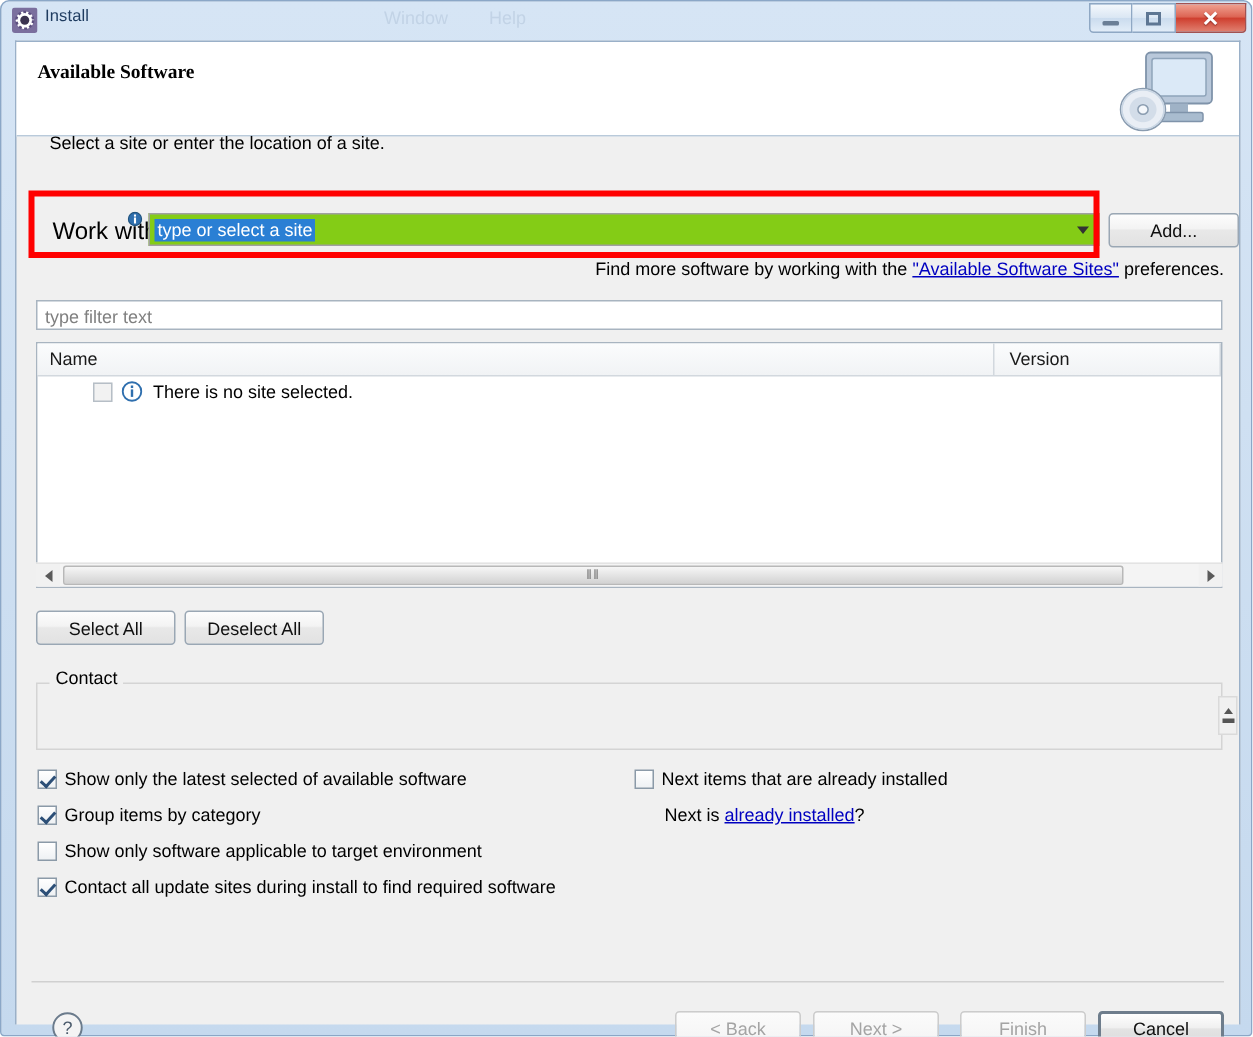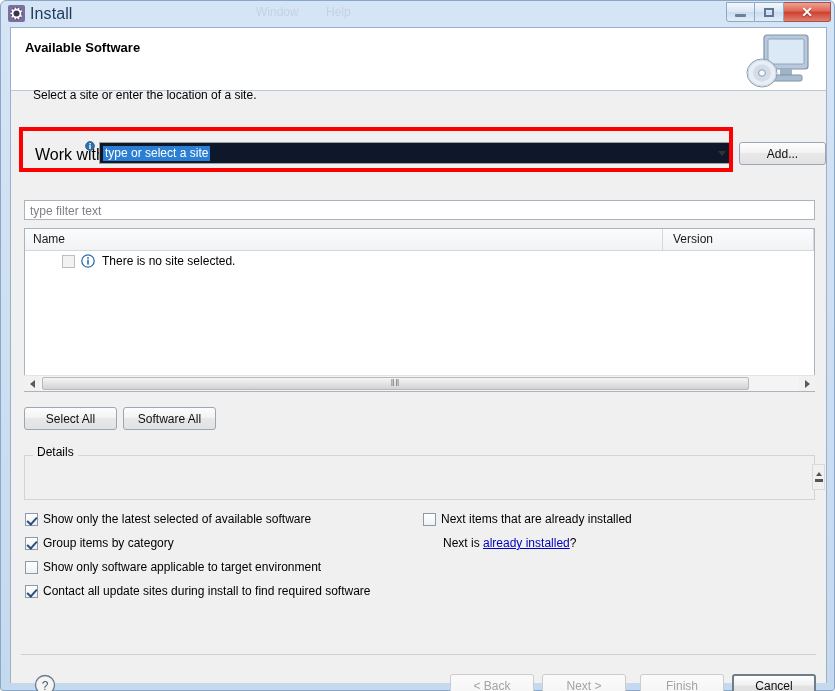"Install" #title-text { font-size: 16px -> 11px }
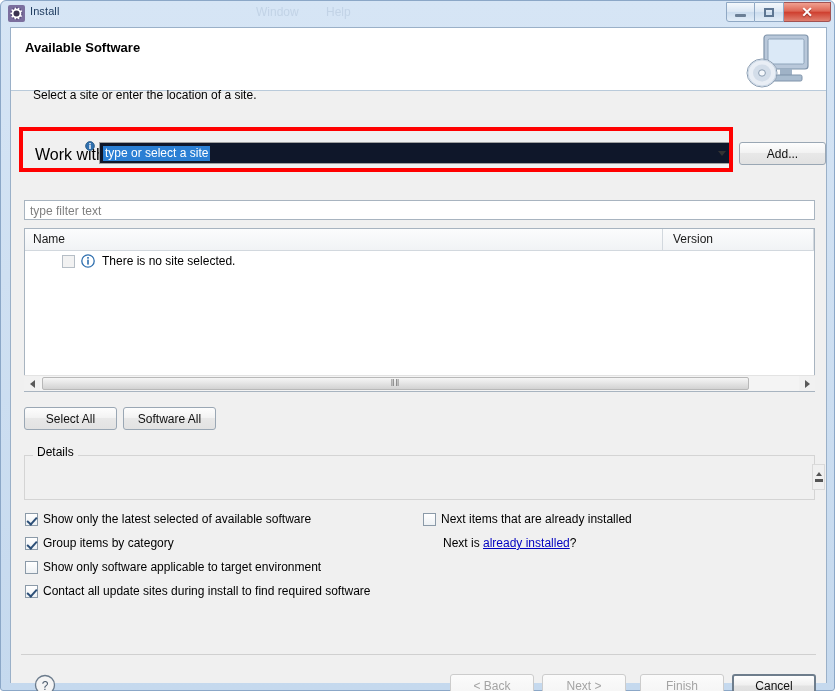"Available Software" #banner-title { font-family: none -> Liberation Serif, serif }
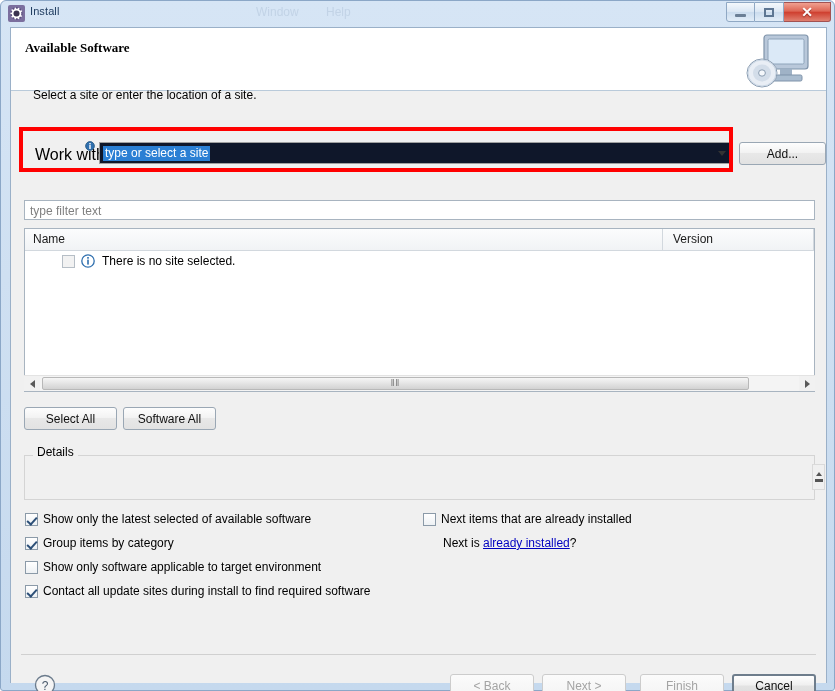"type or select a site" #combo { background: #0f172a -> #84cc16 }
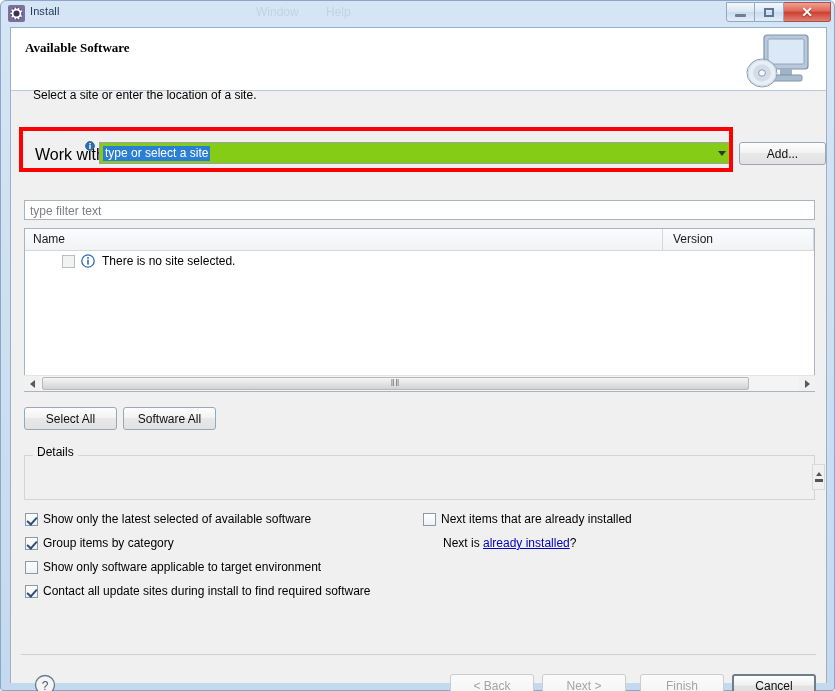"Find more software by working" div { html: none -> <div> <span>Find more software by working with the </span><a>"Available Software Sites"</a><span> preferences.</span> </div> }
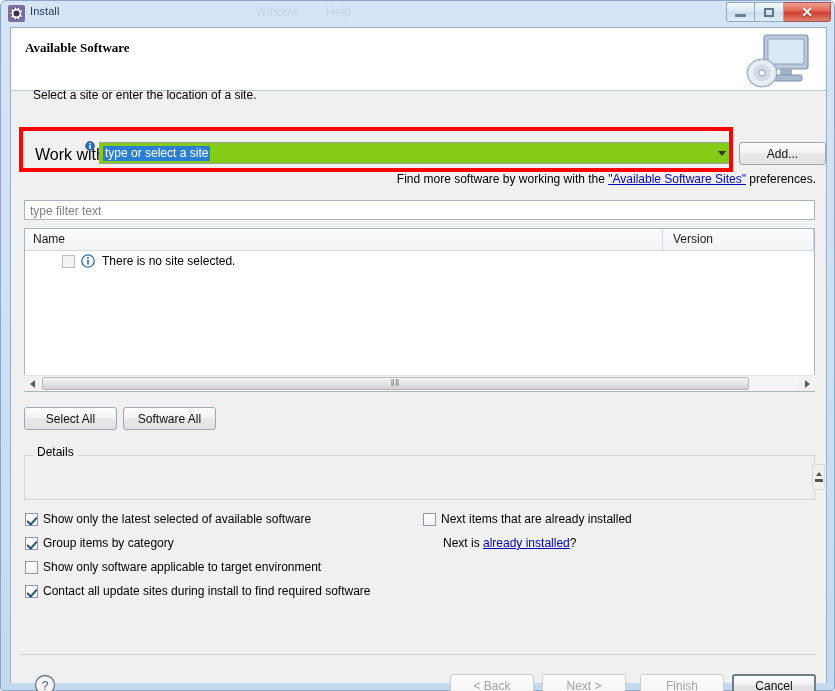"Software All" button.btn { text: Software -> Deselect }
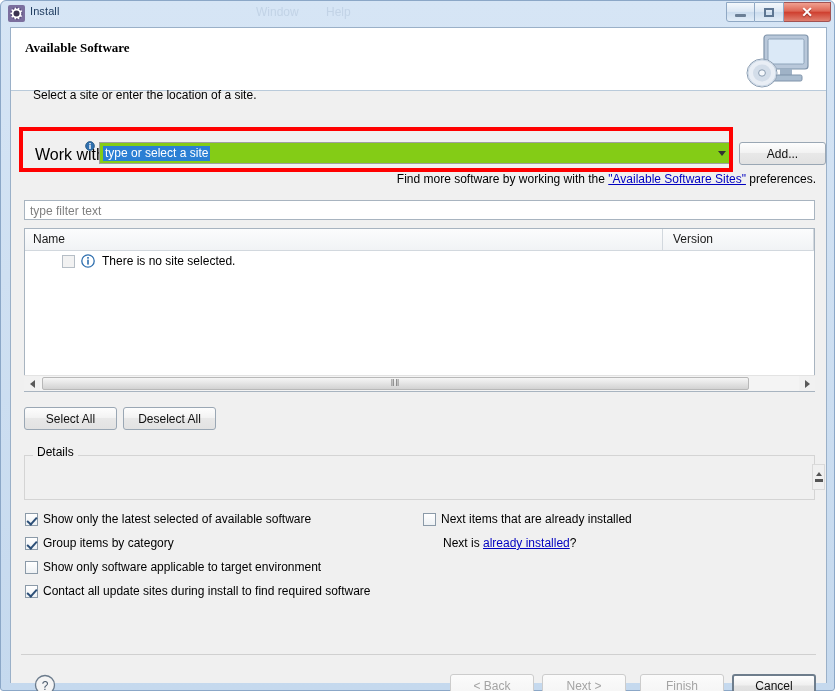"Details" div { text: Details -> Contact }
